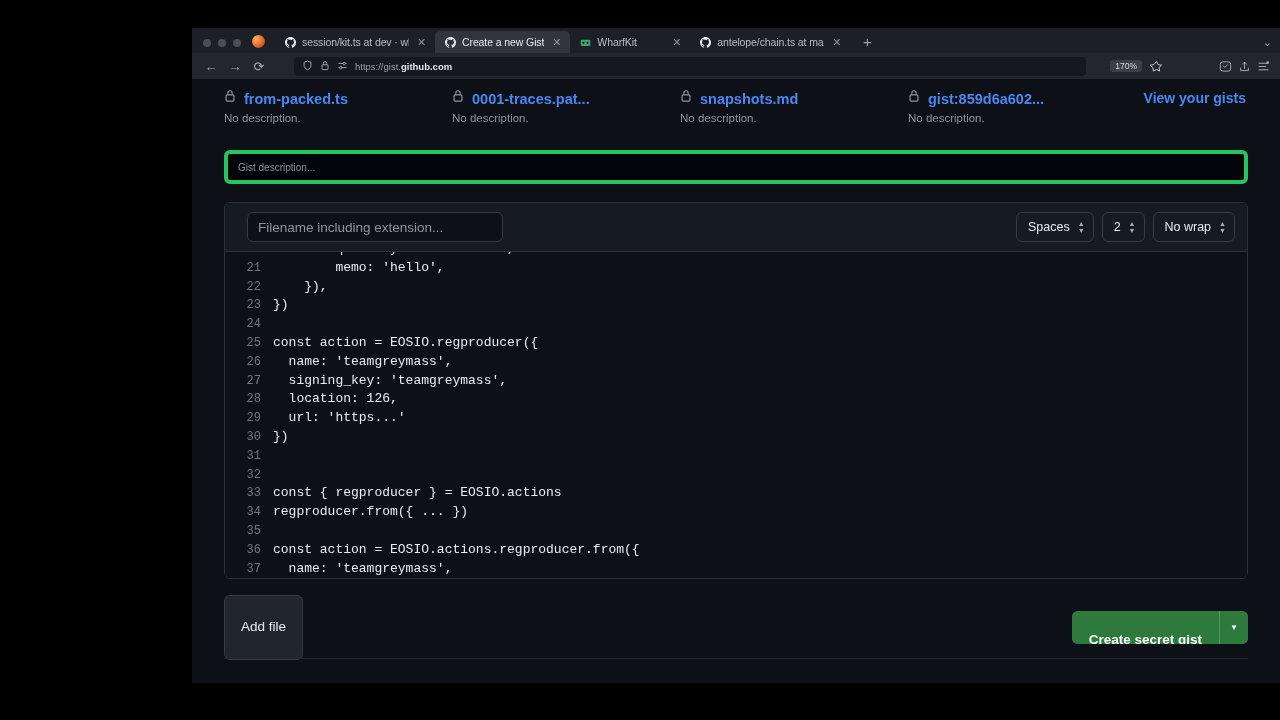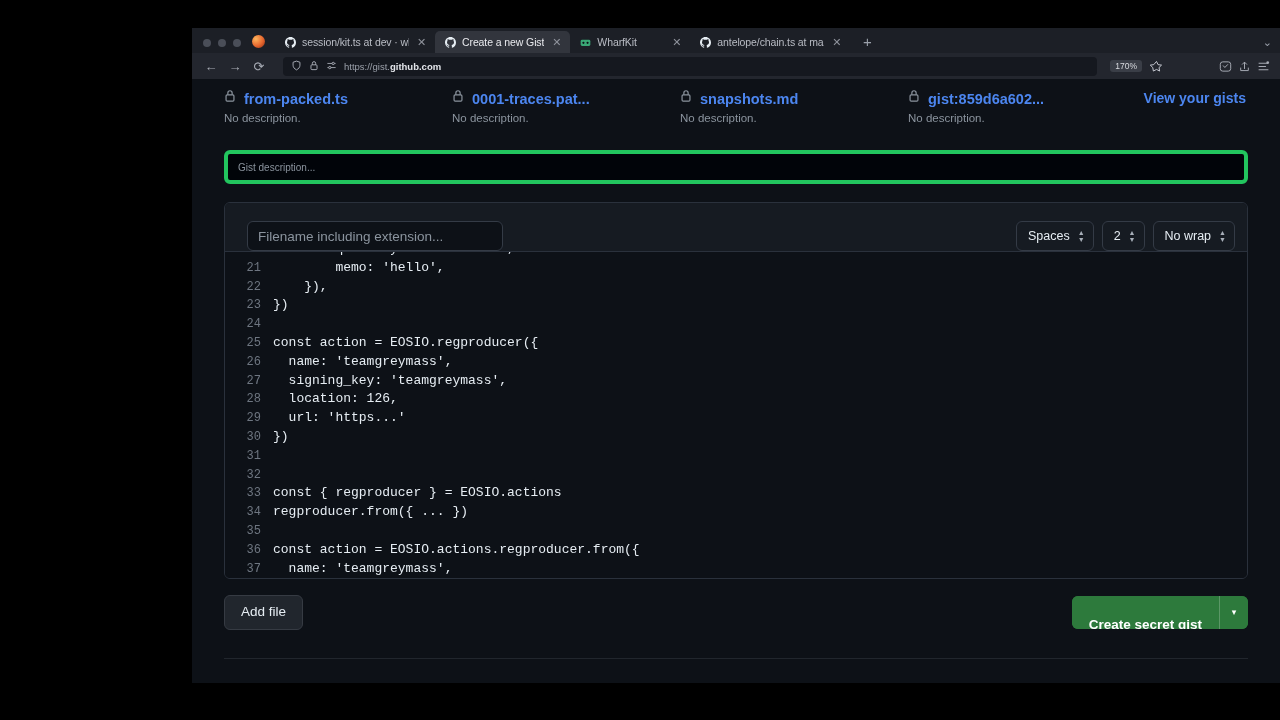"https://gist.github.com" .urlbar { margin: 0 11px -> 0 22px }
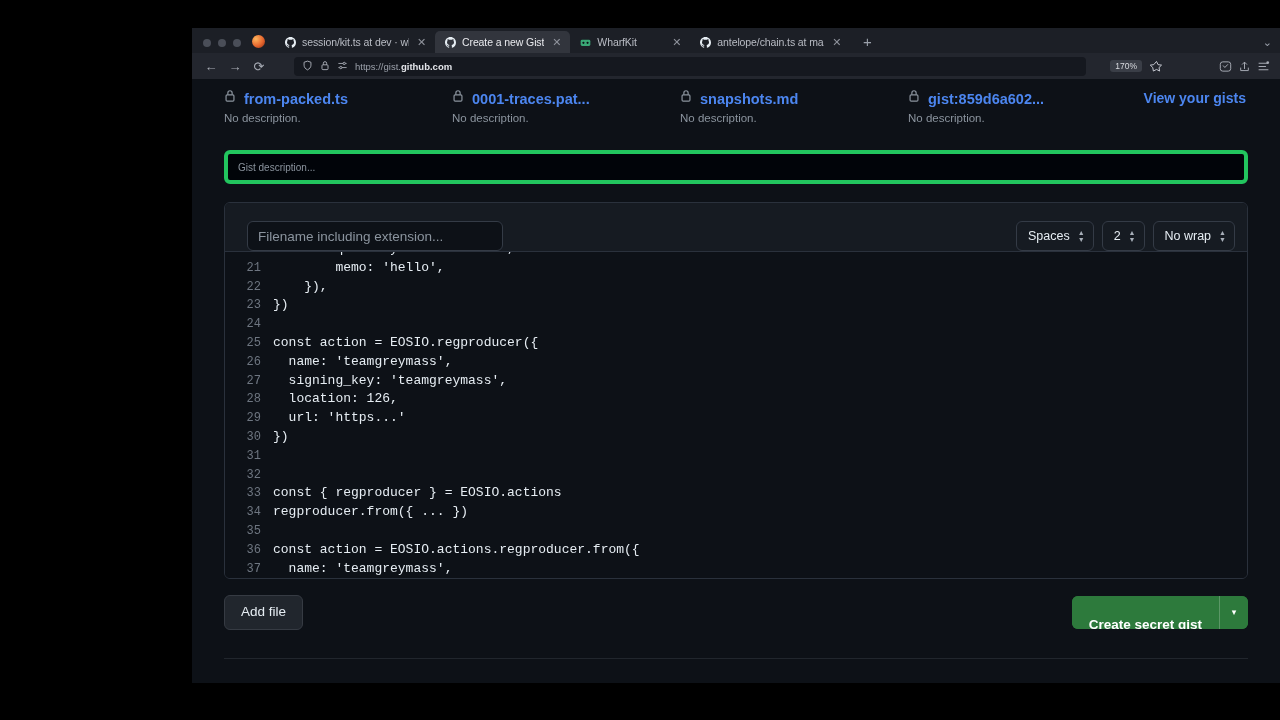"Filename including extension..." .file-header { align-items: flex-end -> center }
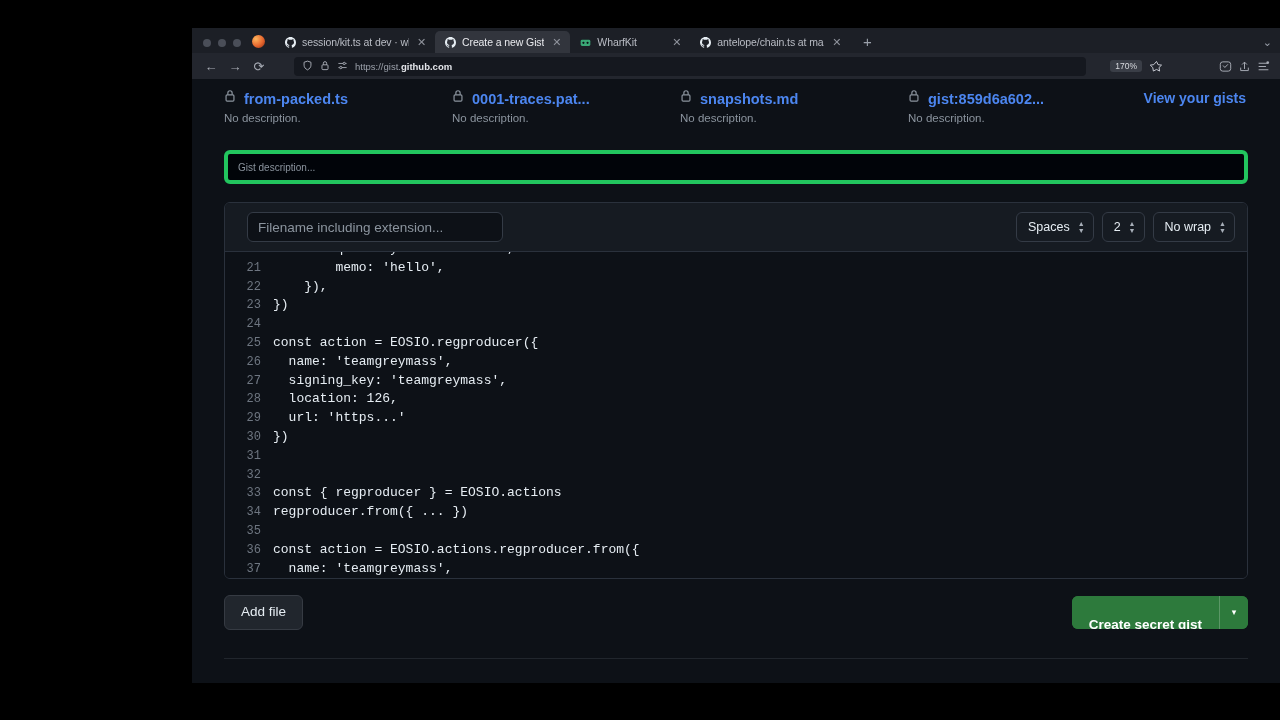"Add file" .btn-addfile { padding: 0 16px -> 15px 16px }
